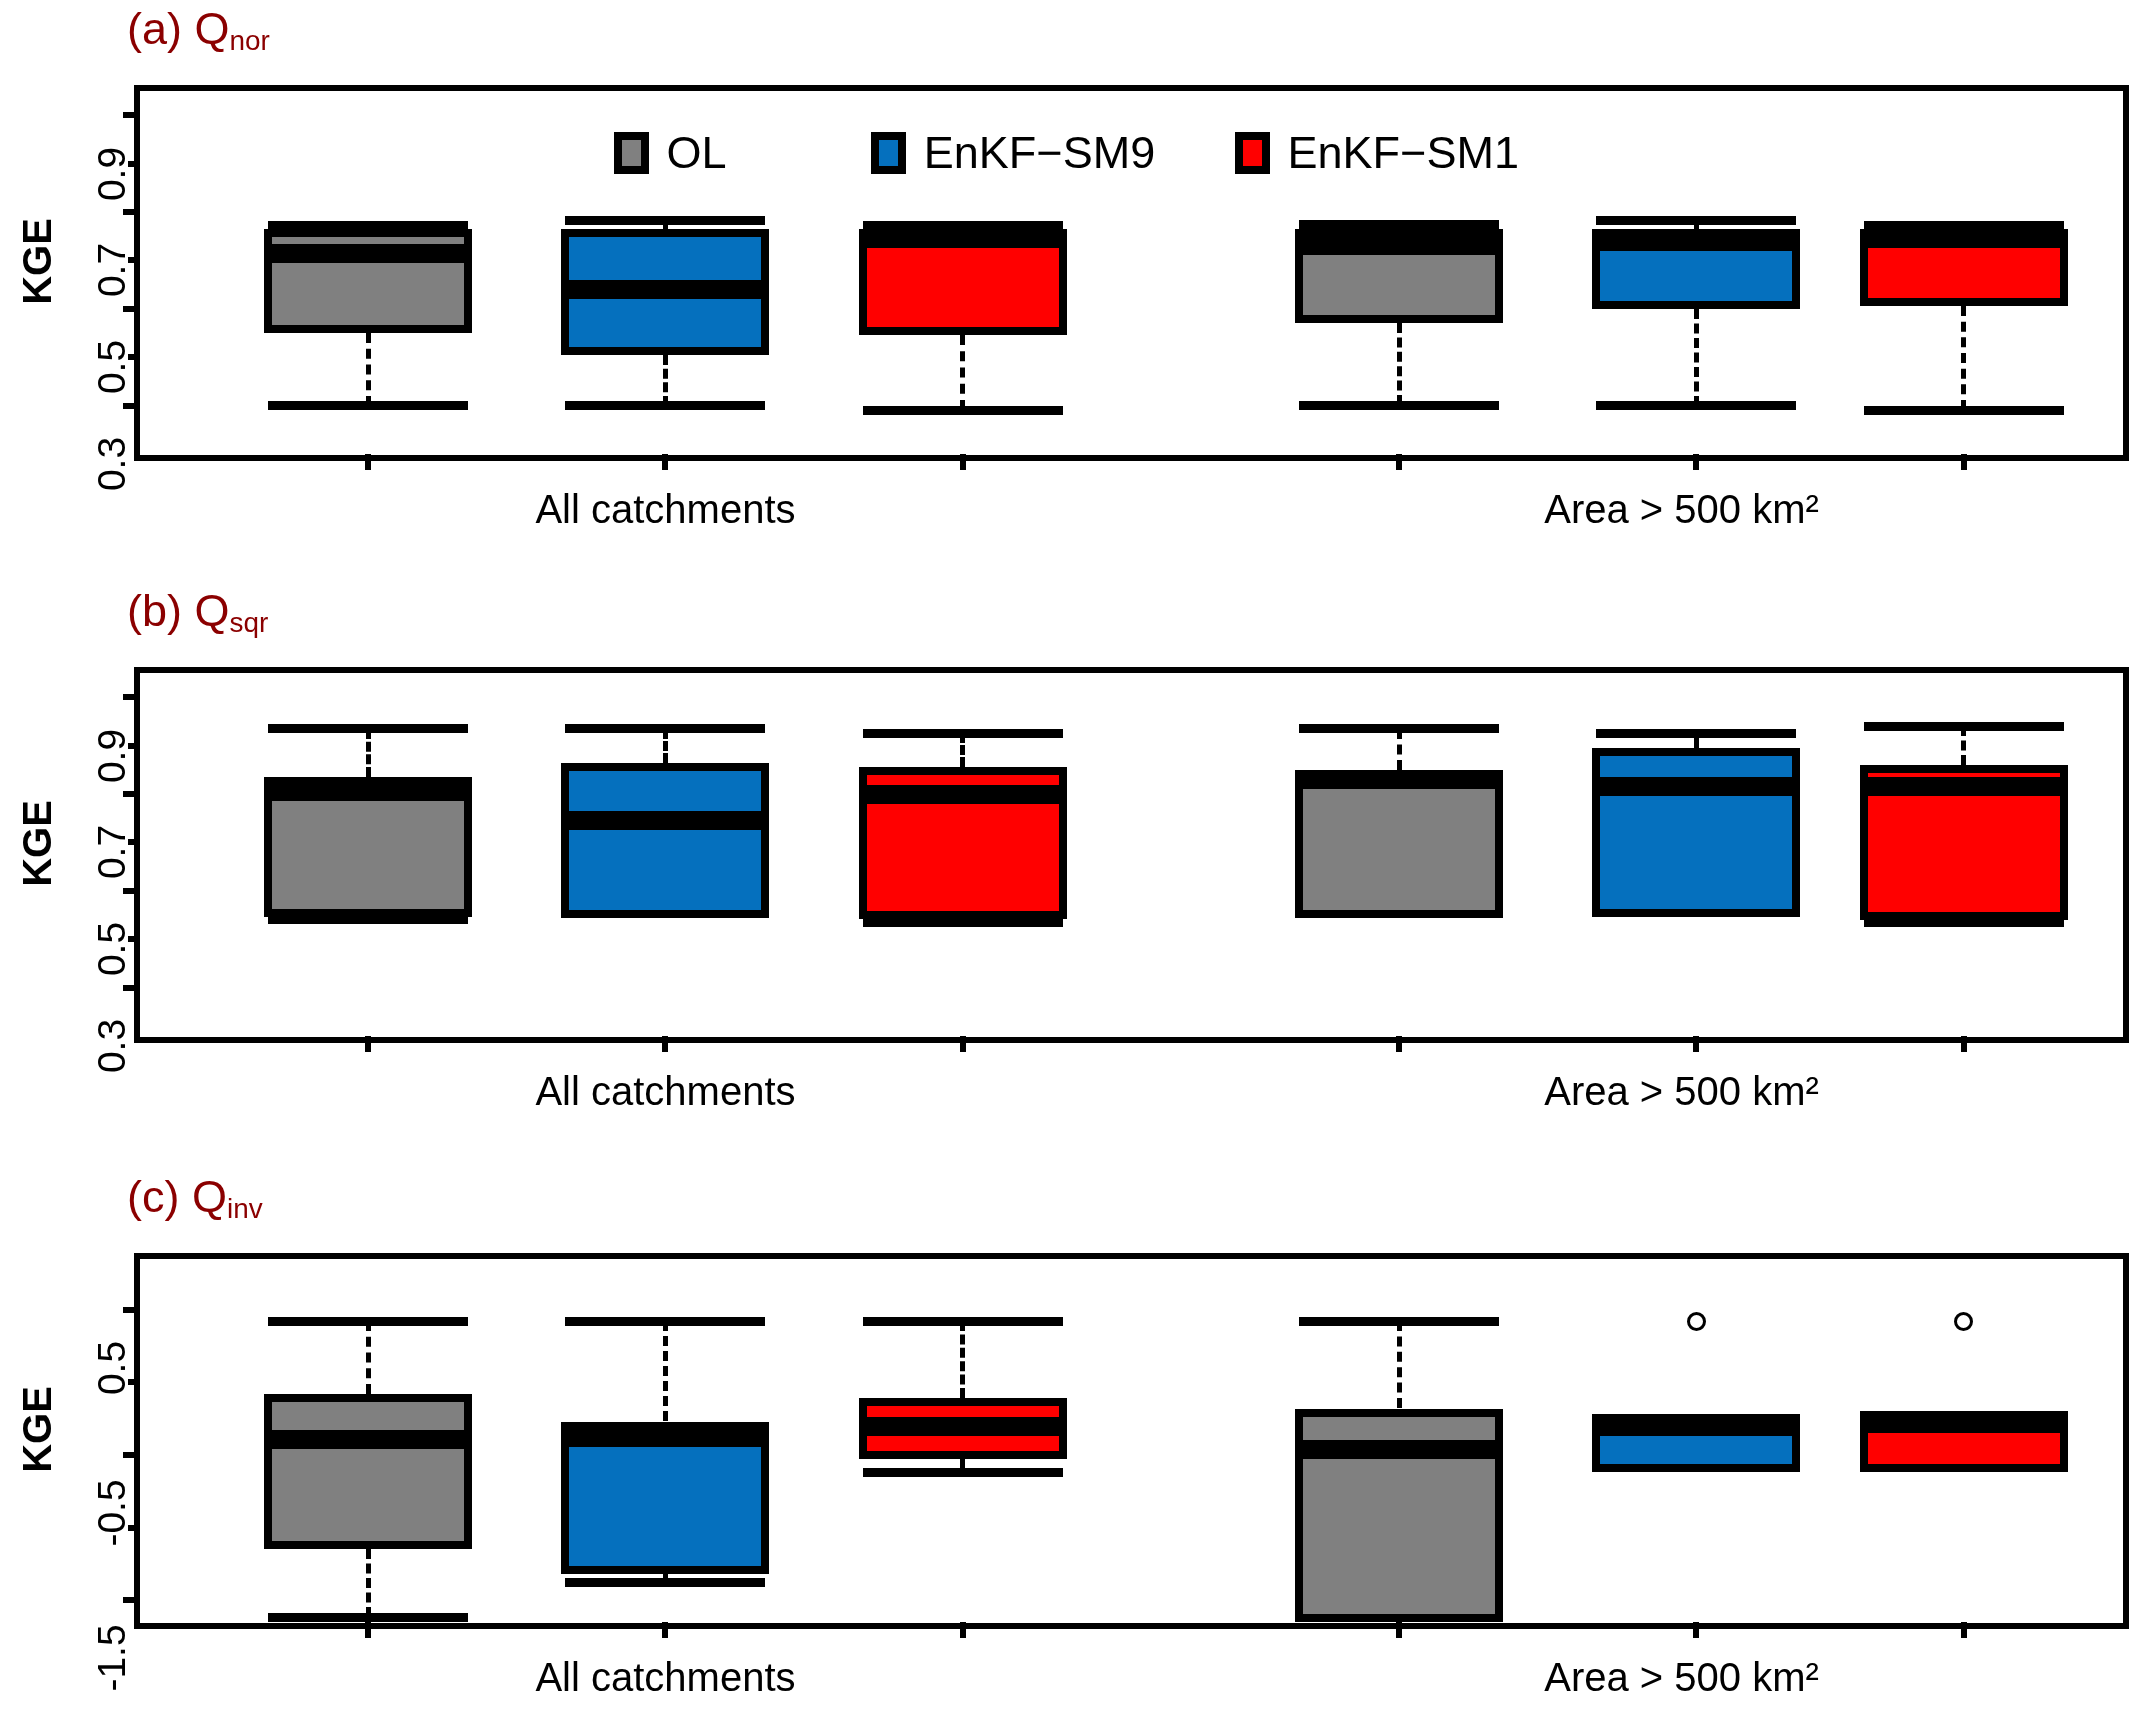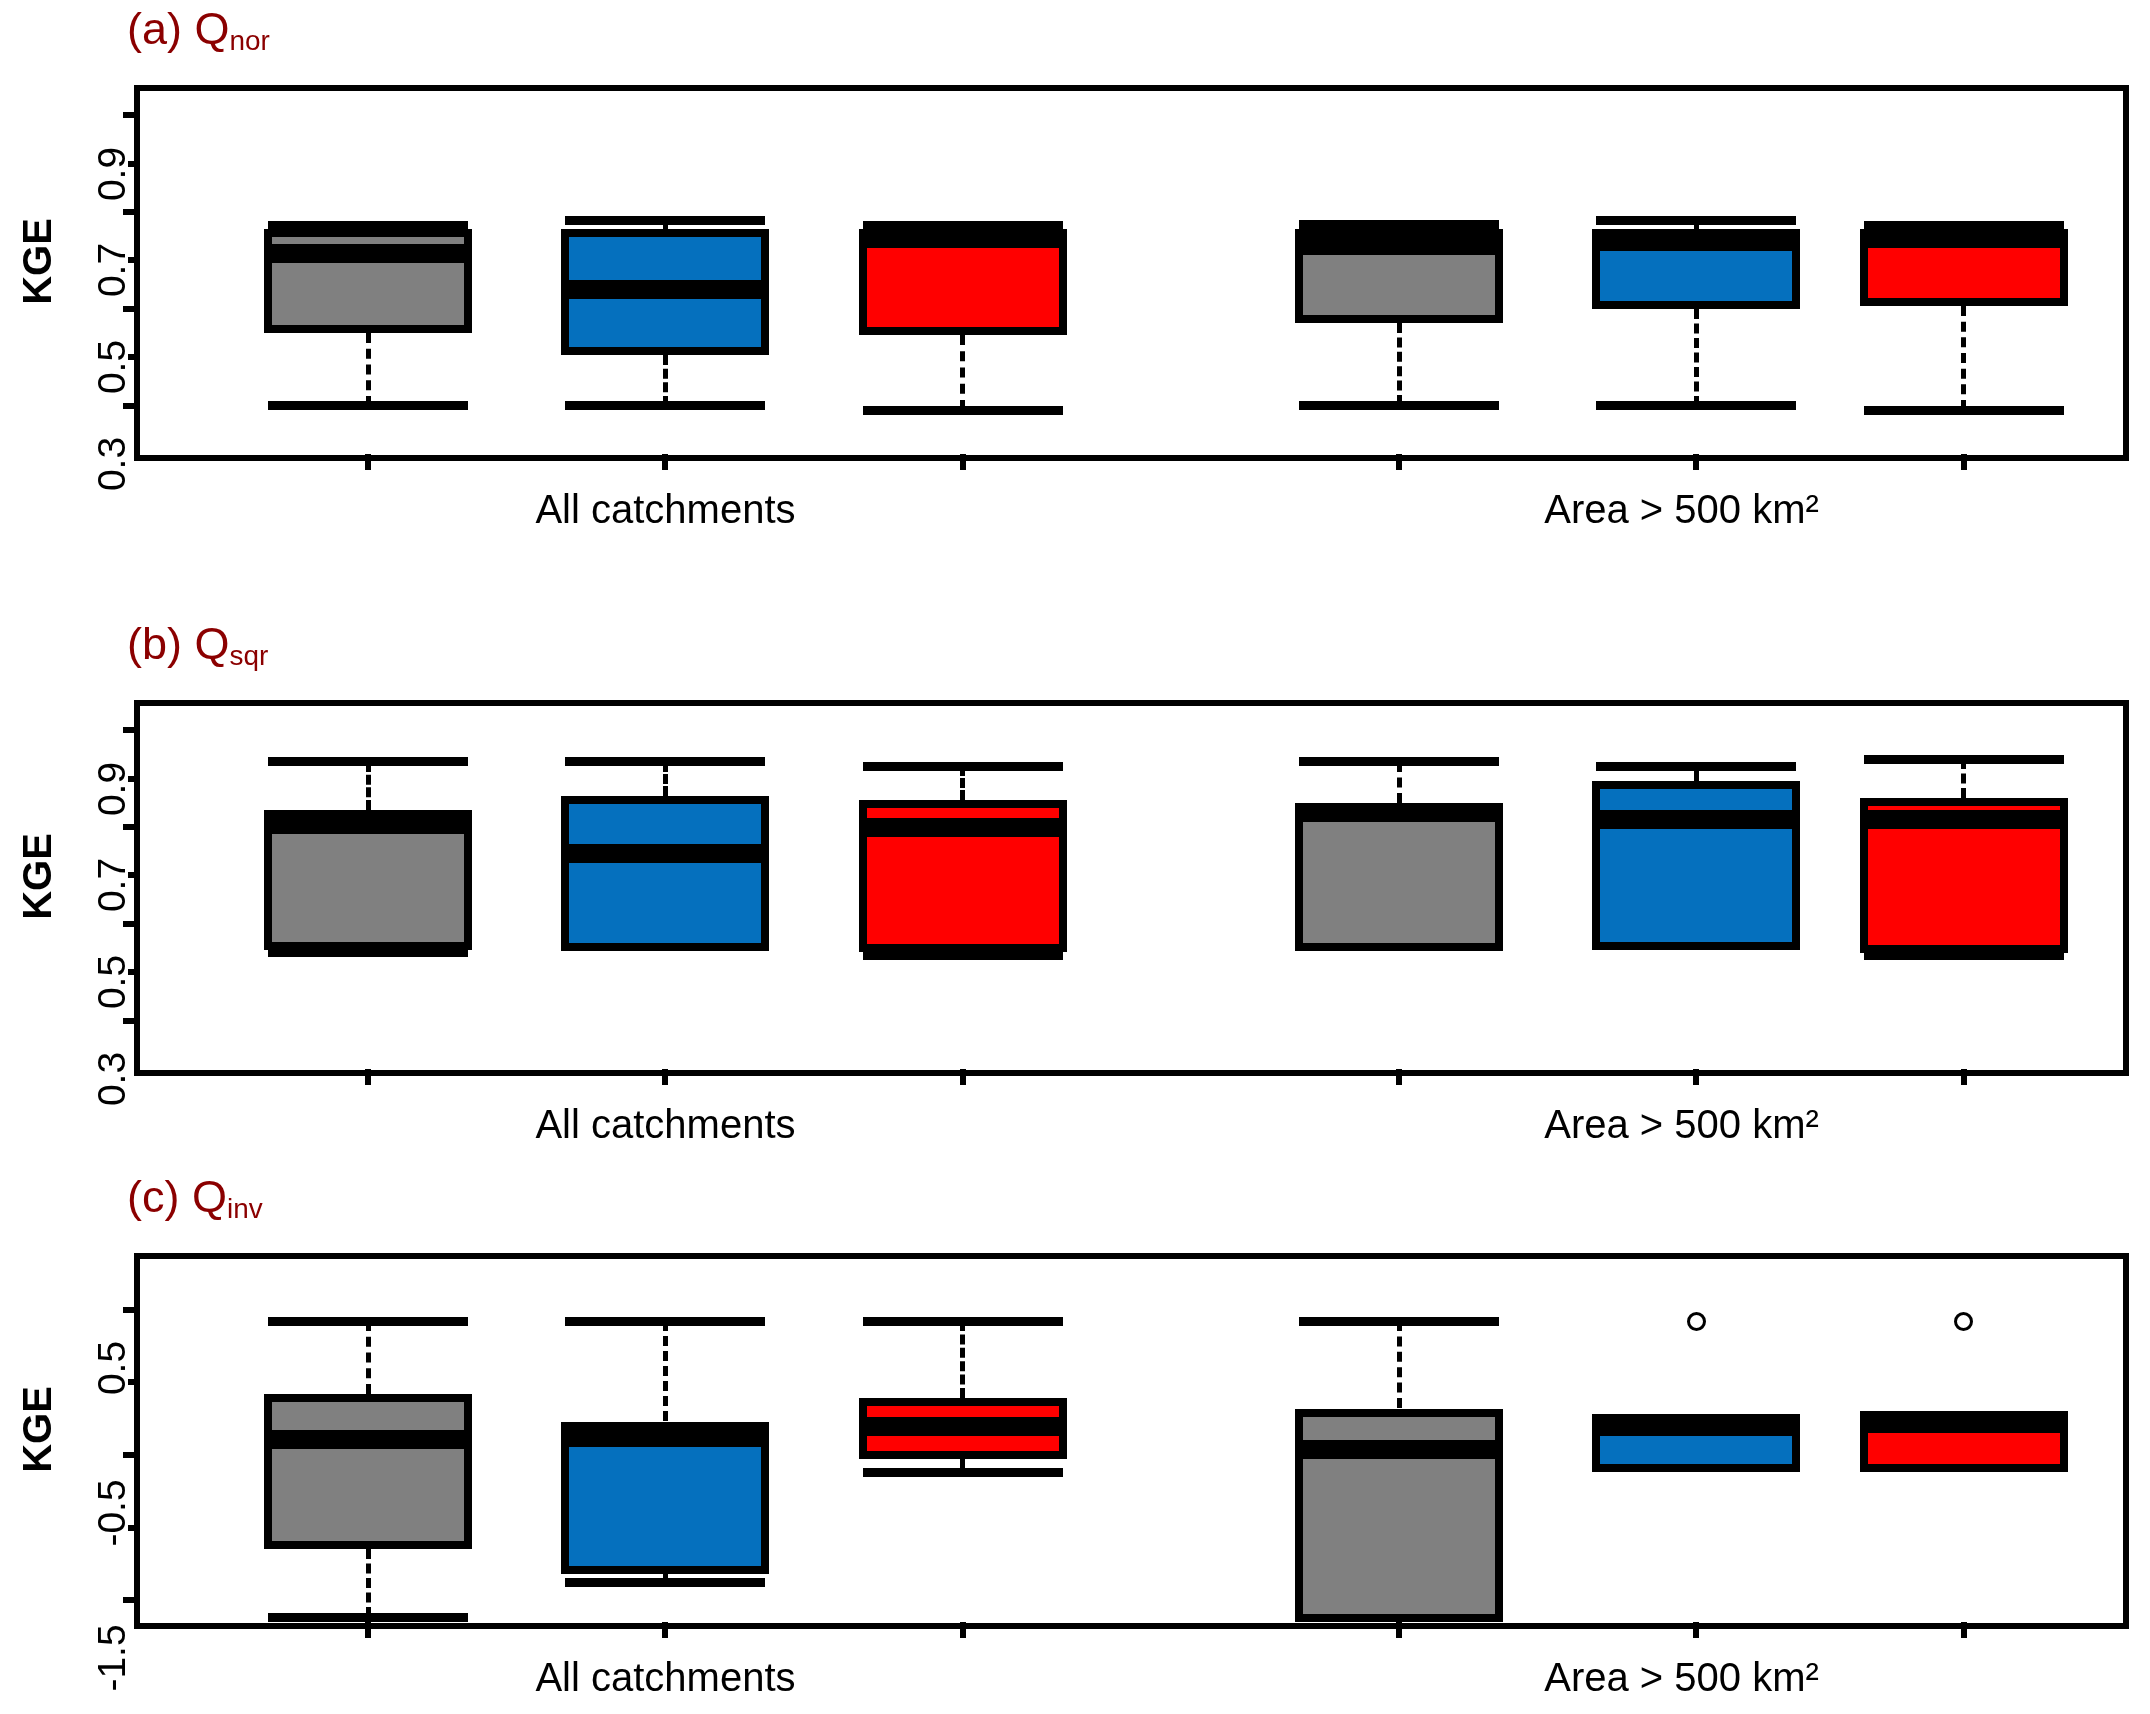"OL" div.legend { html: none -> <div> <div> <div></div> <div>OL</div> </div> <div> <div></div> <div>EnKF−SM9</div> </div> <div> <div></div> <div>EnKF−SM1</div> </div> </div> }
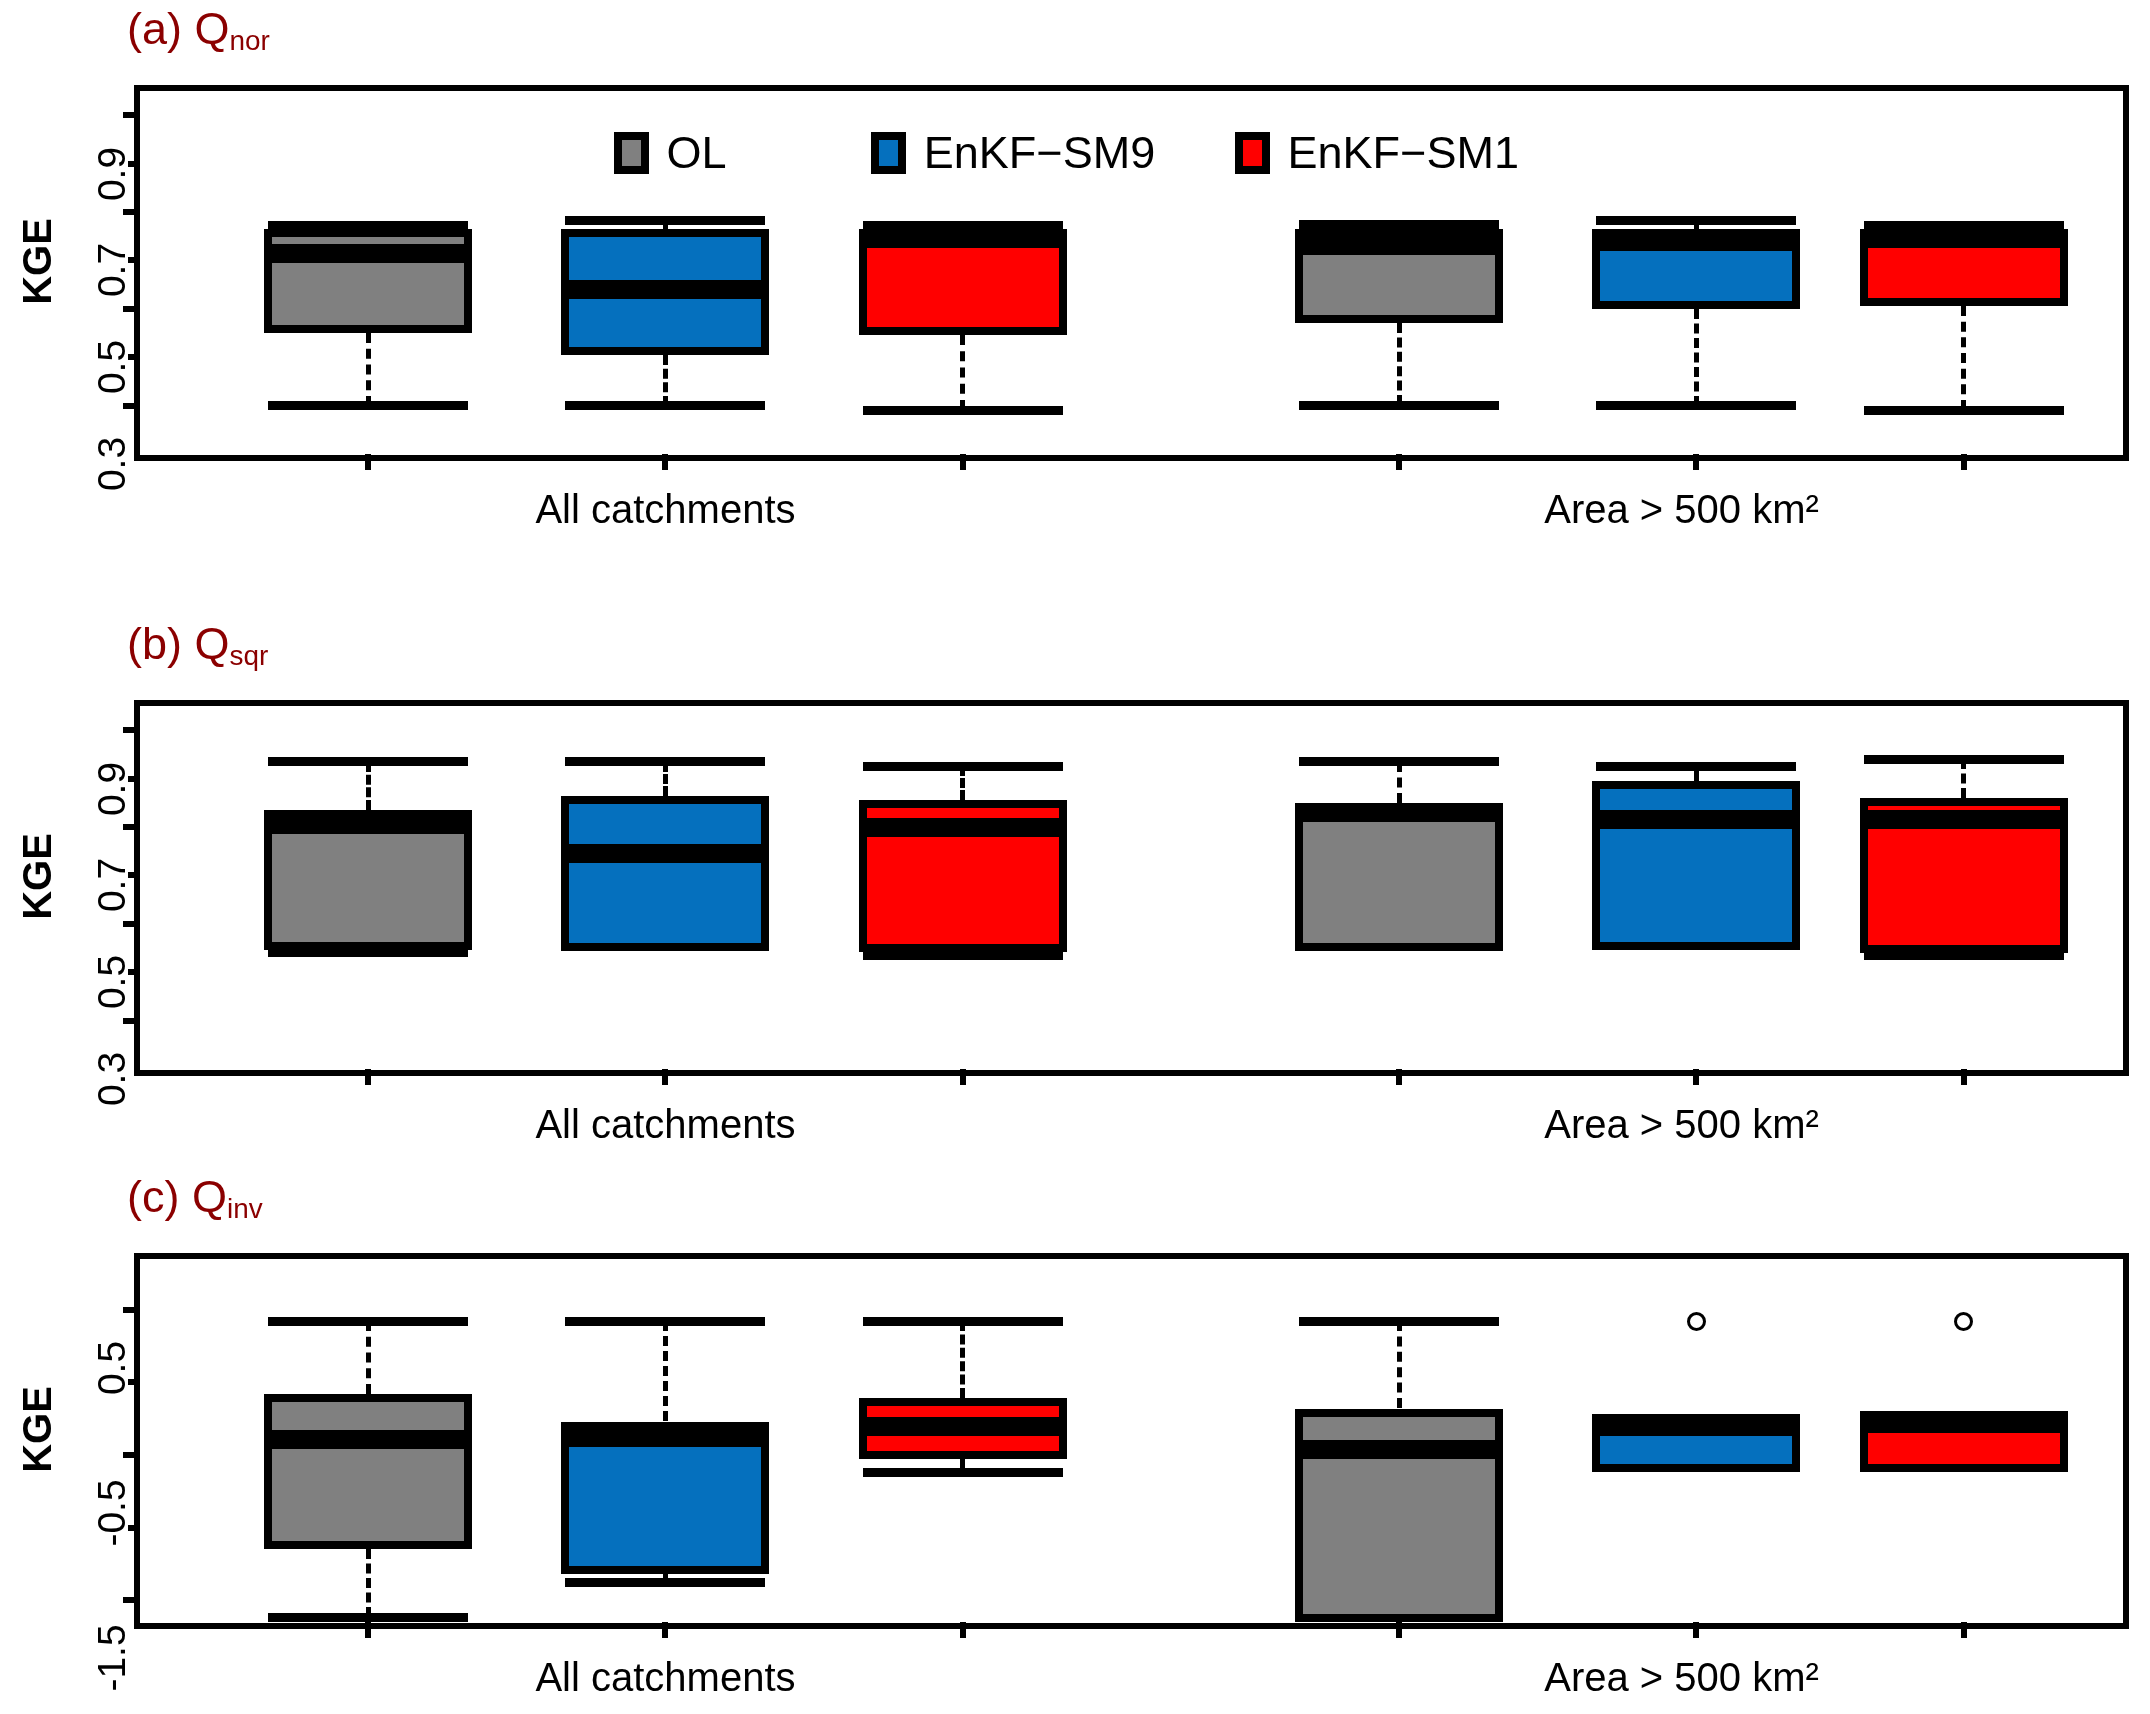"(b) Qsqr" .panel-b { top: 615px -> 582px }
